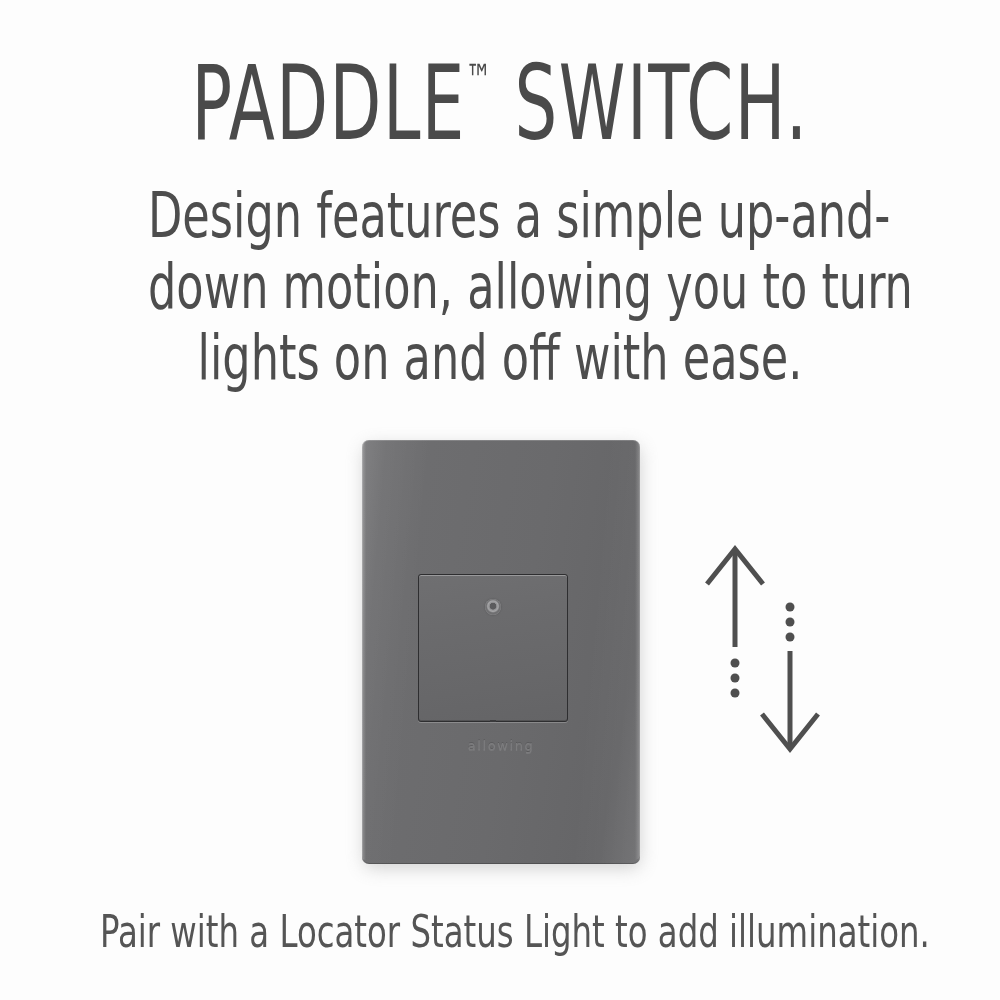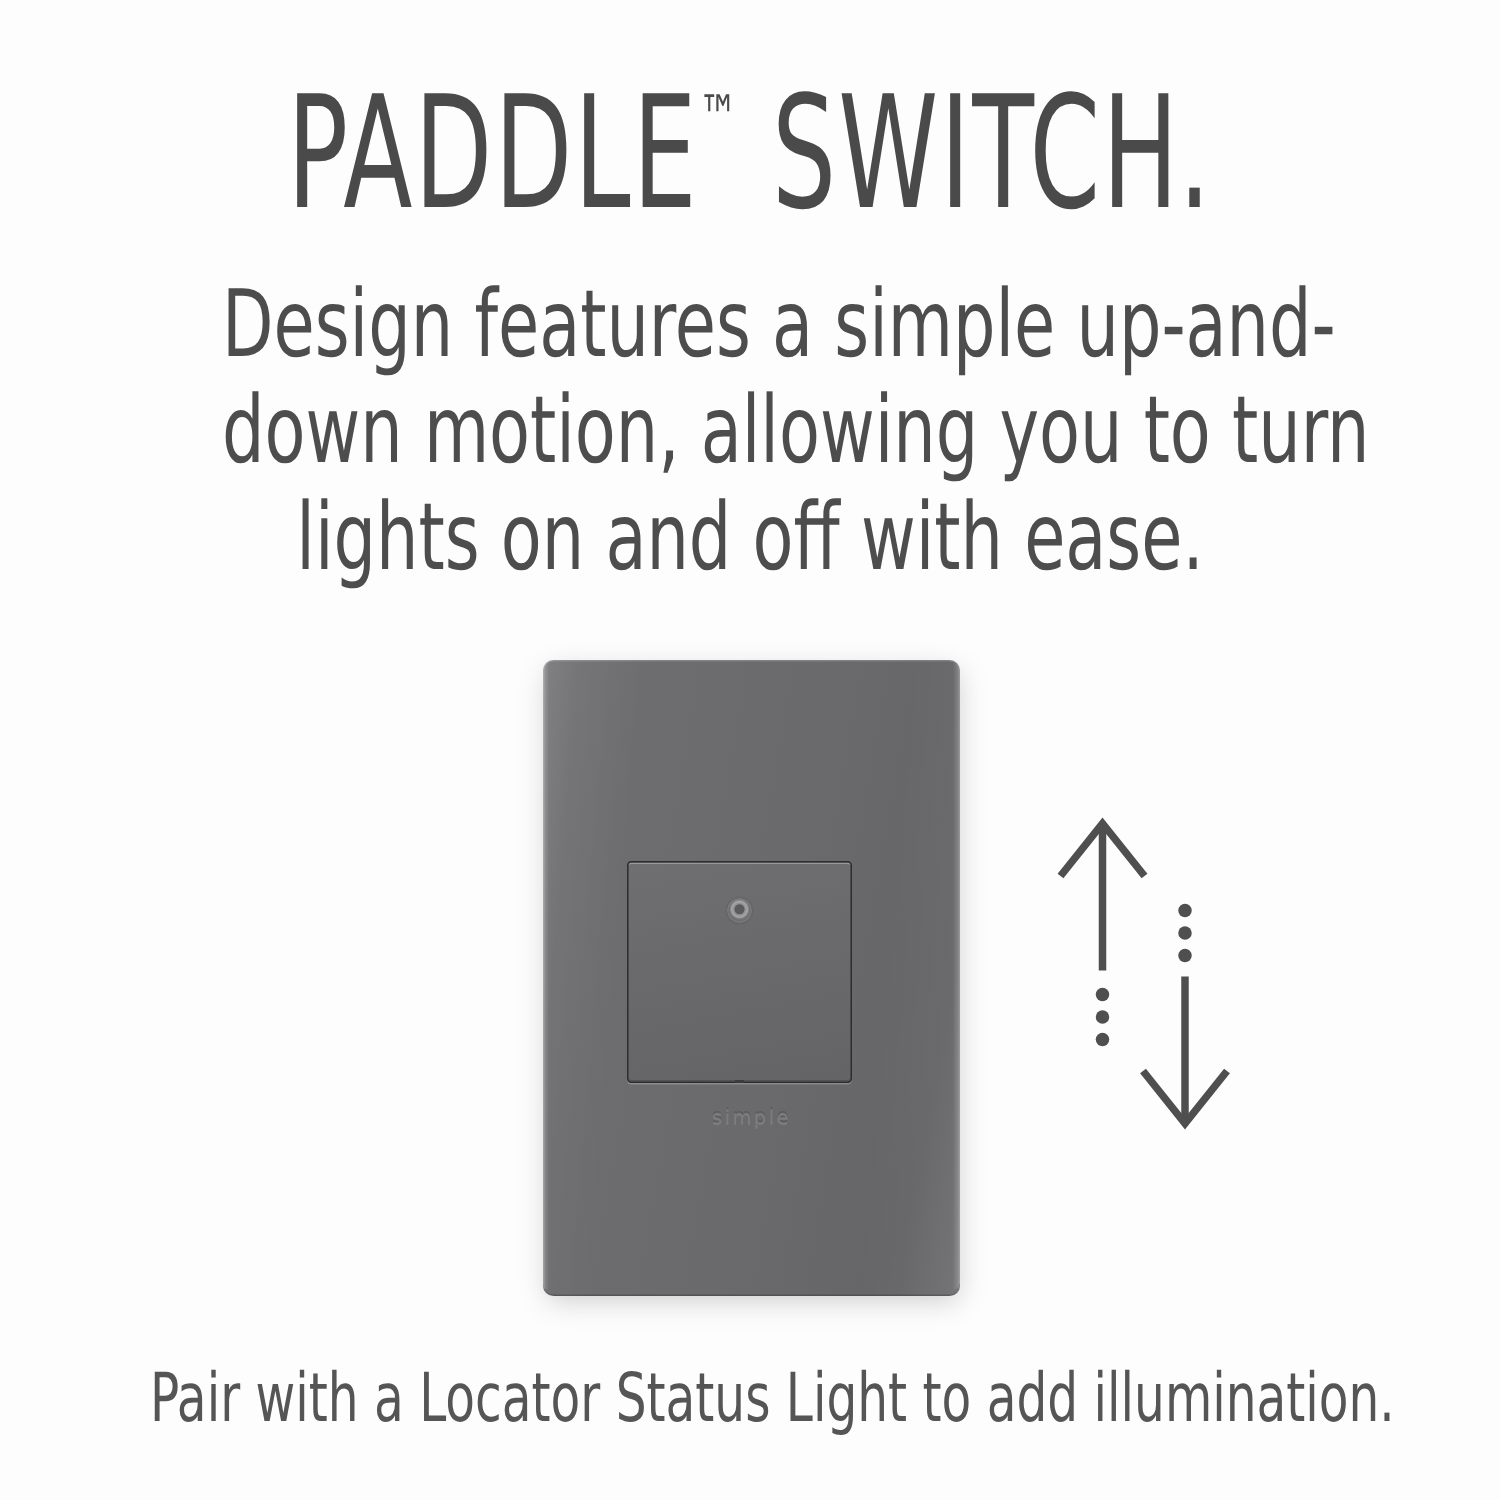"simple" div.legrand { text: simple -> allowing }
